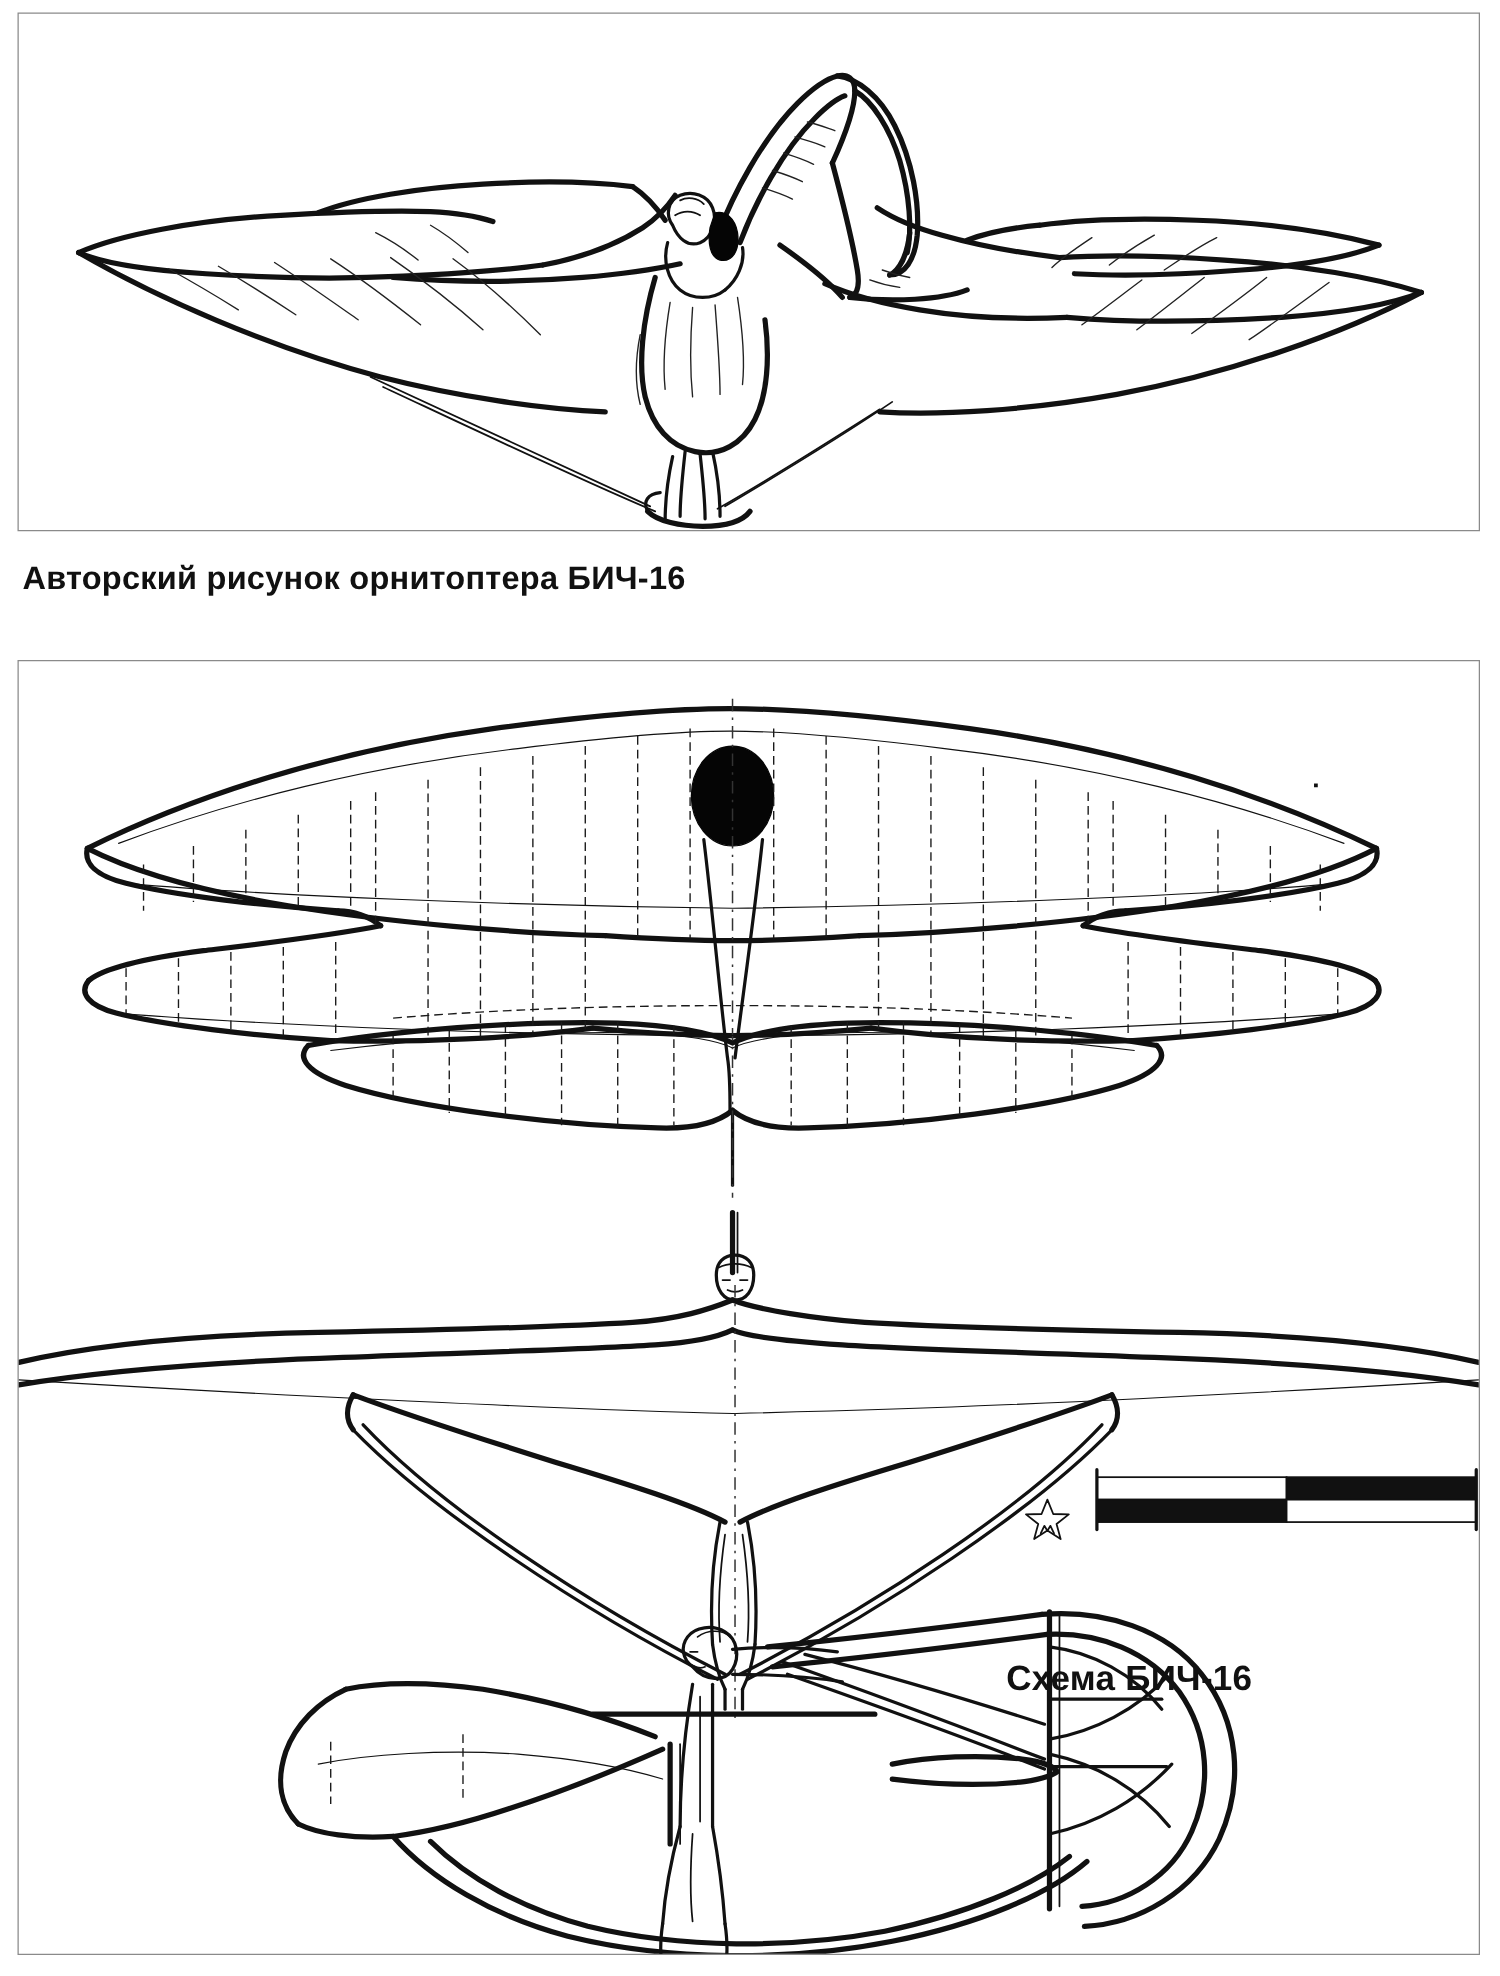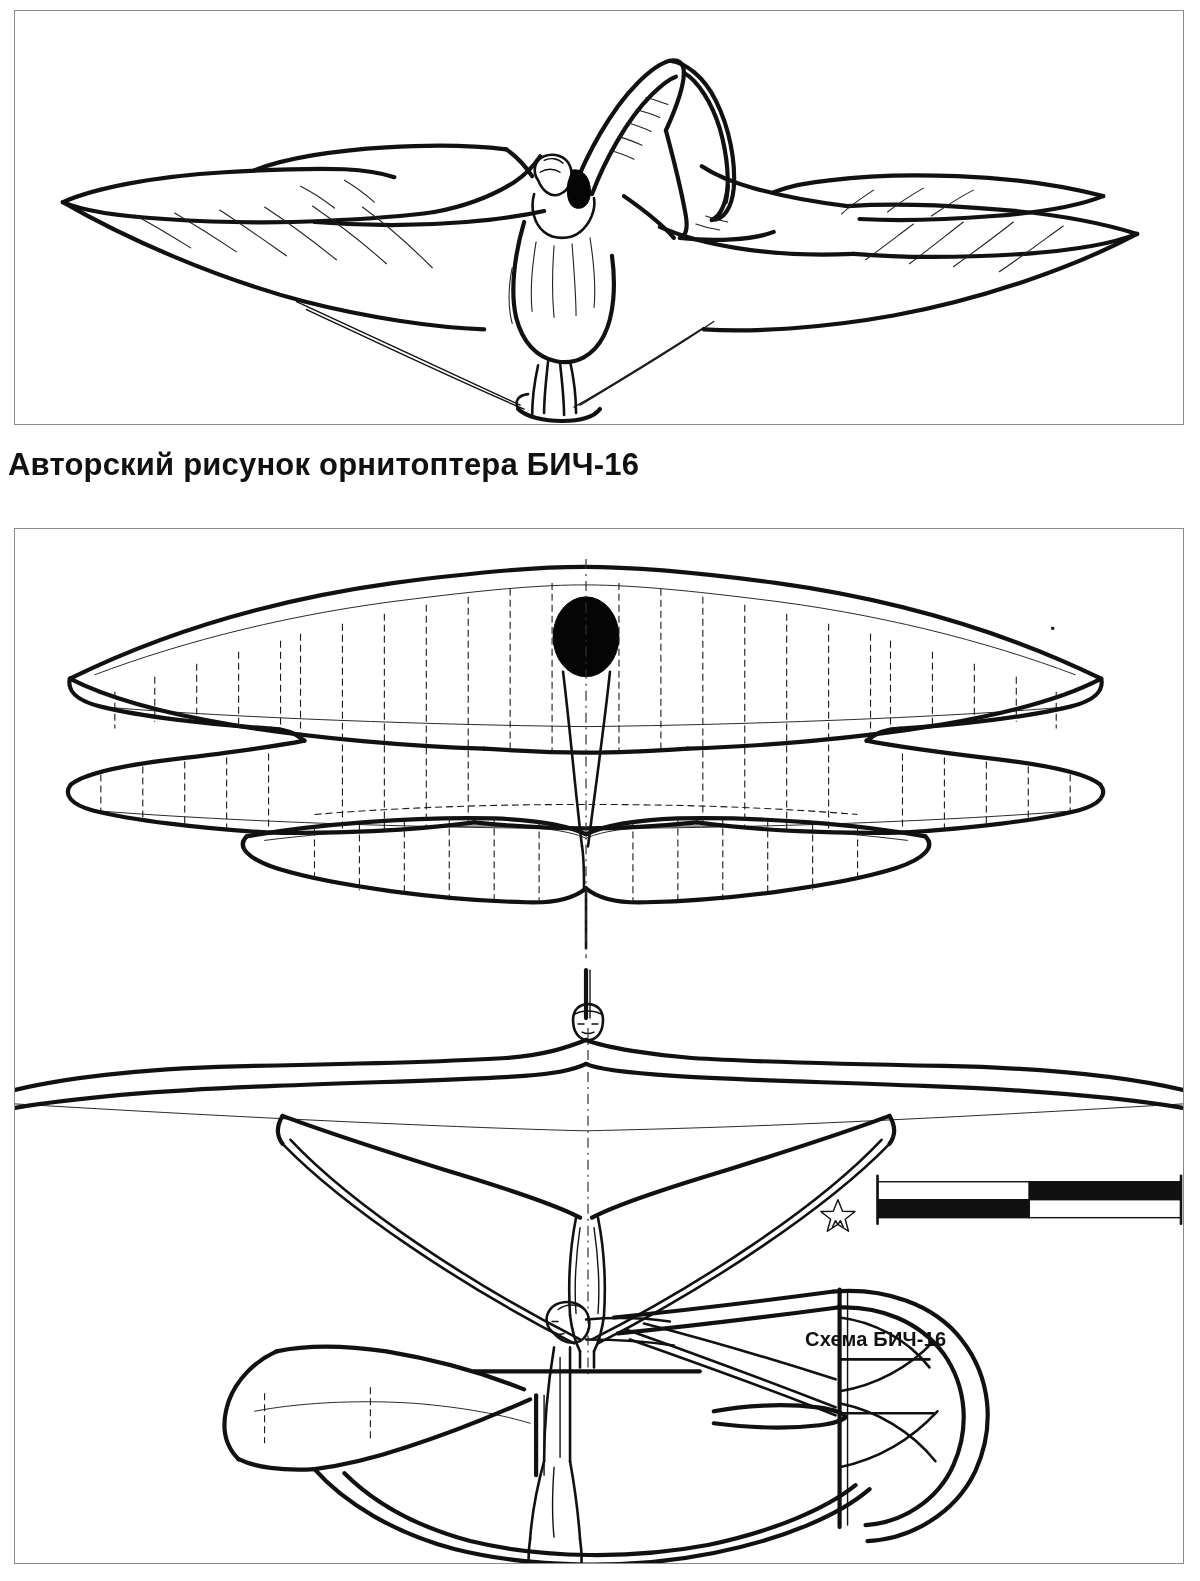"Авторский рисунок орнитоптера БИЧ-16" #caption-top { font-size: 31px -> 26px; left: 8px -> 18px }
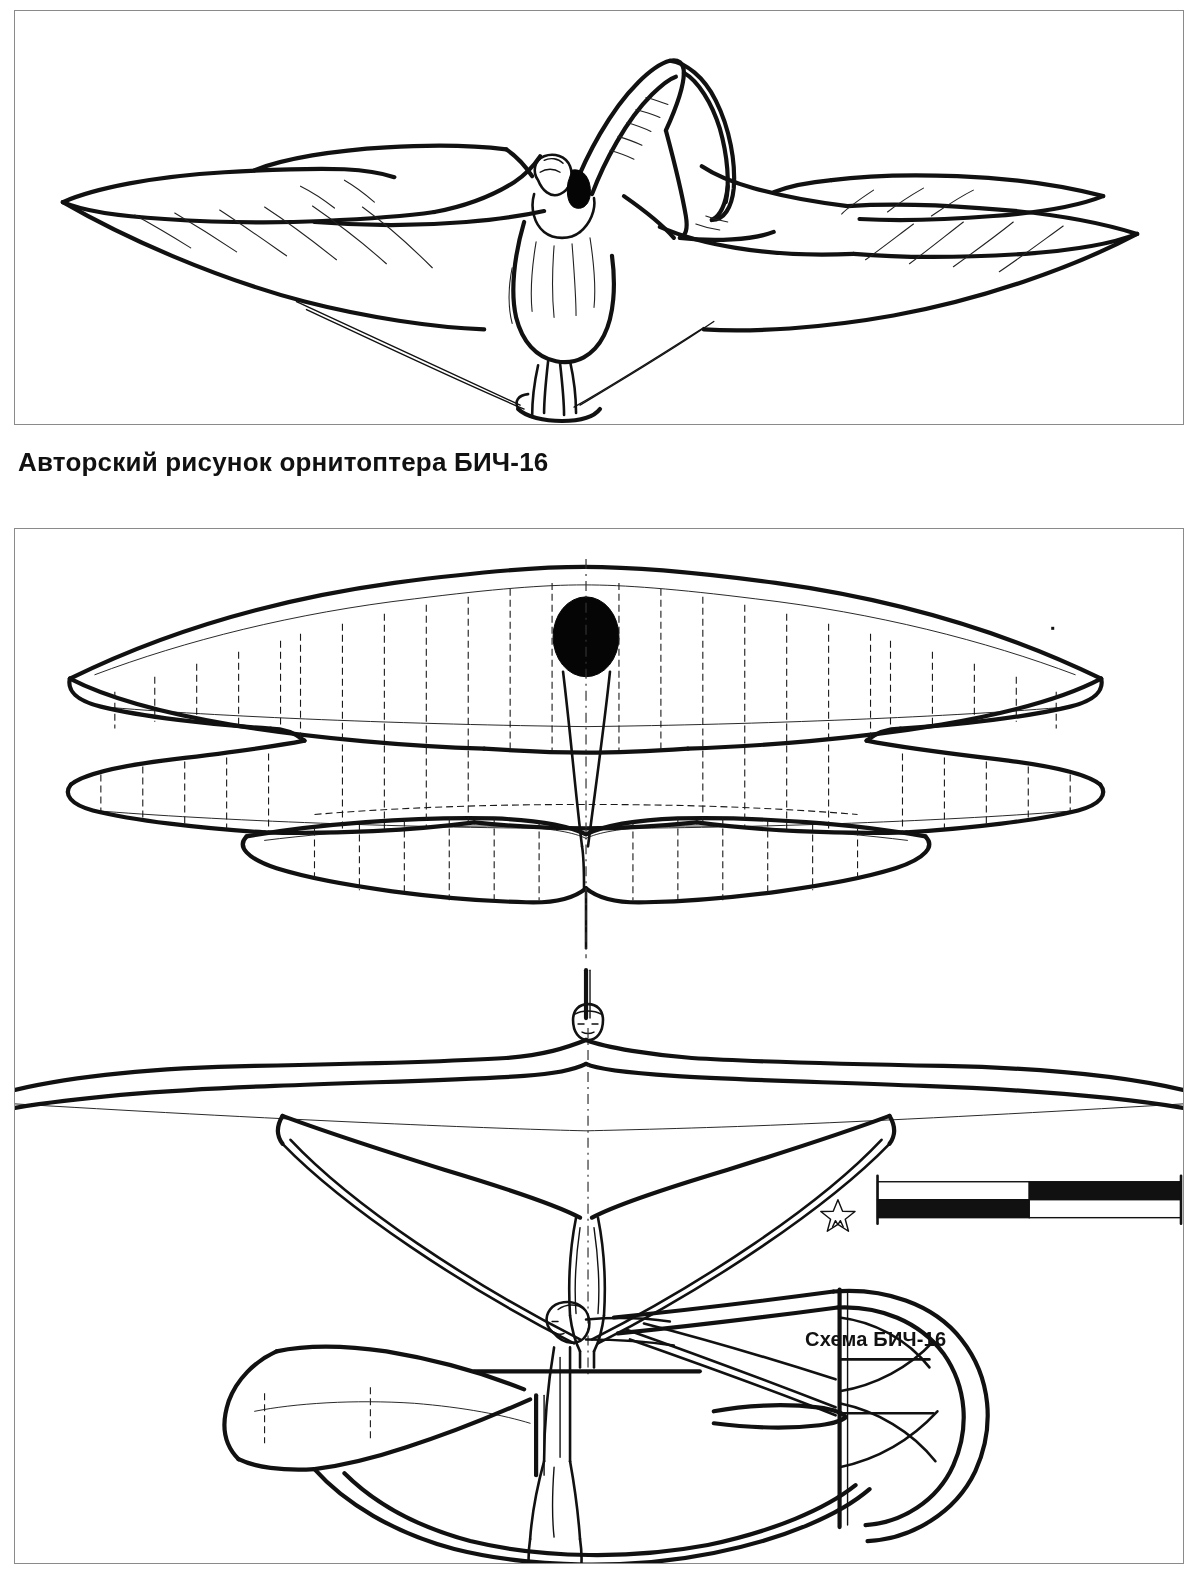"Схема БИЧ-16" #caption-bottom { font-size: 20px -> 28px }
